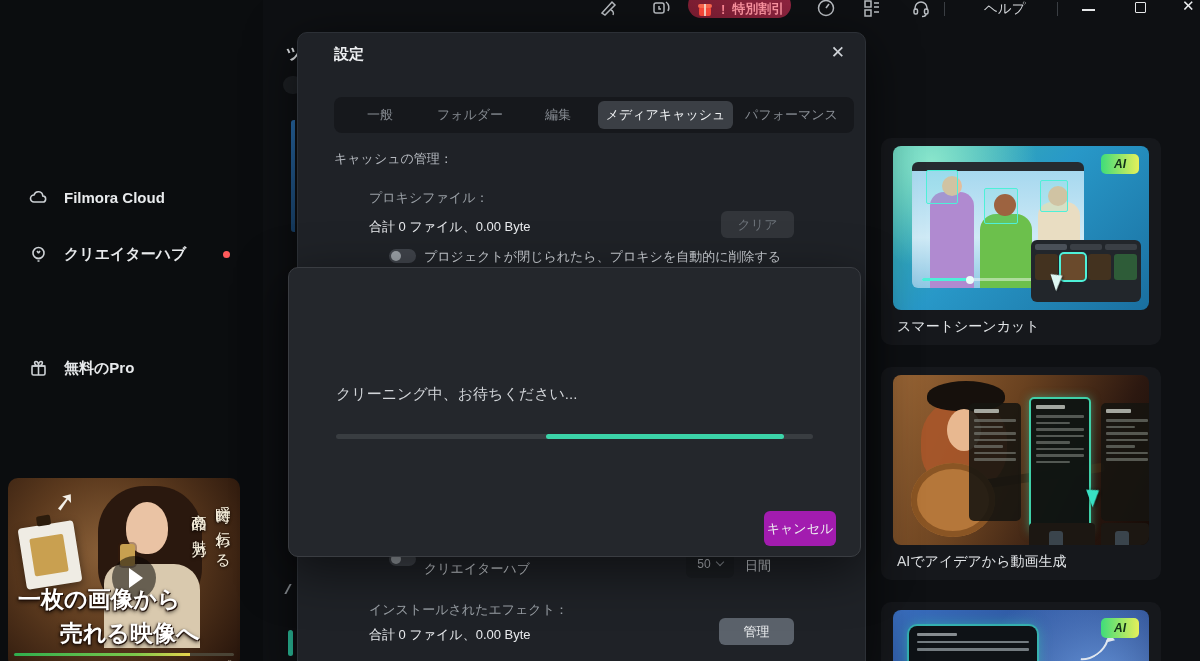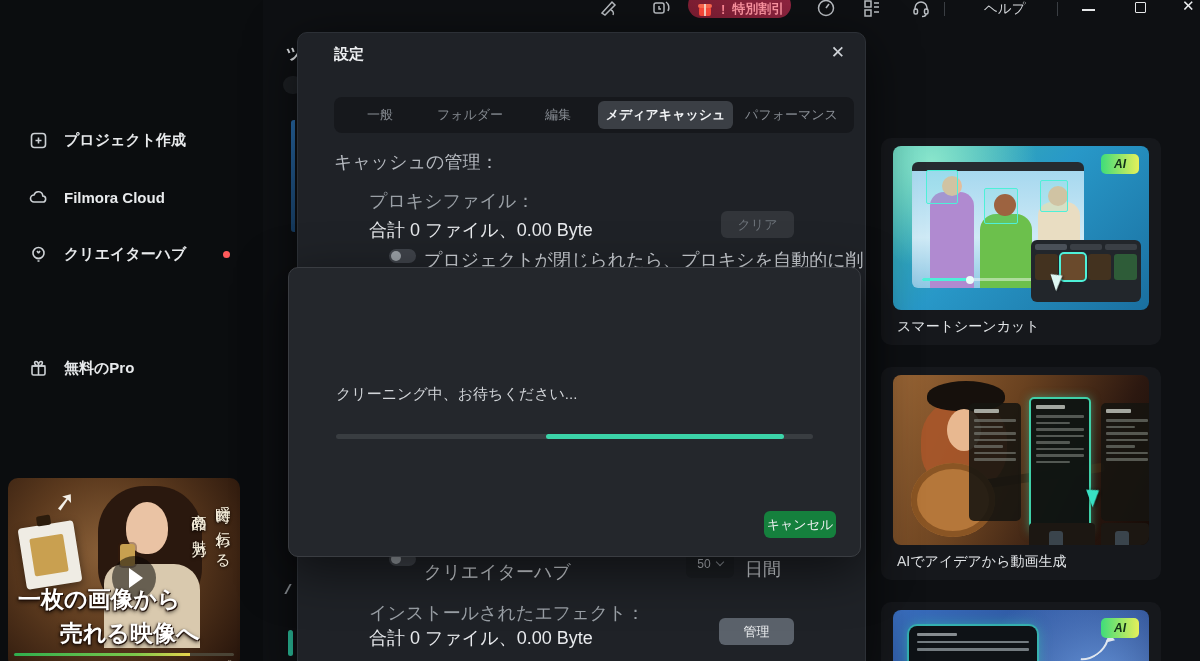"メディアキャッシュ" .tab.active { font-weight: bold -> normal }
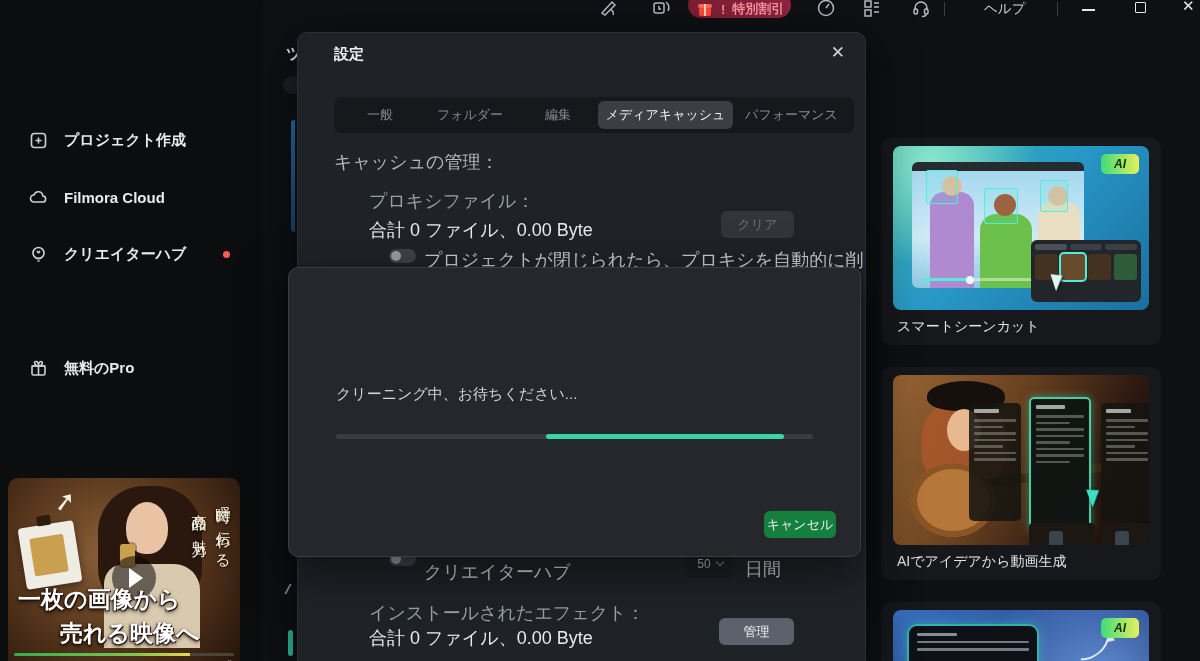"プロジェクト作成" div.nav-item { html: <div> <span> <svg> <rect></rect> <path></path> </svg> </span> <span>プロジェクト作成</span> </div> -> none }
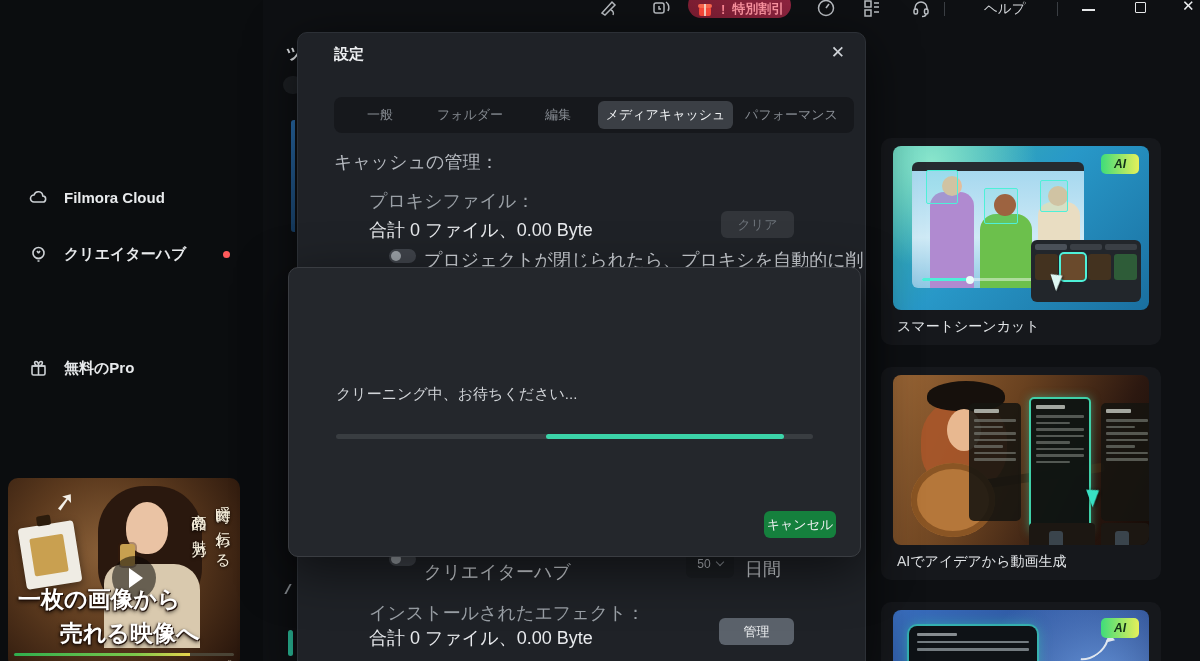"キャッシュの管理：" .lbl { font-size: 18px -> 13px }
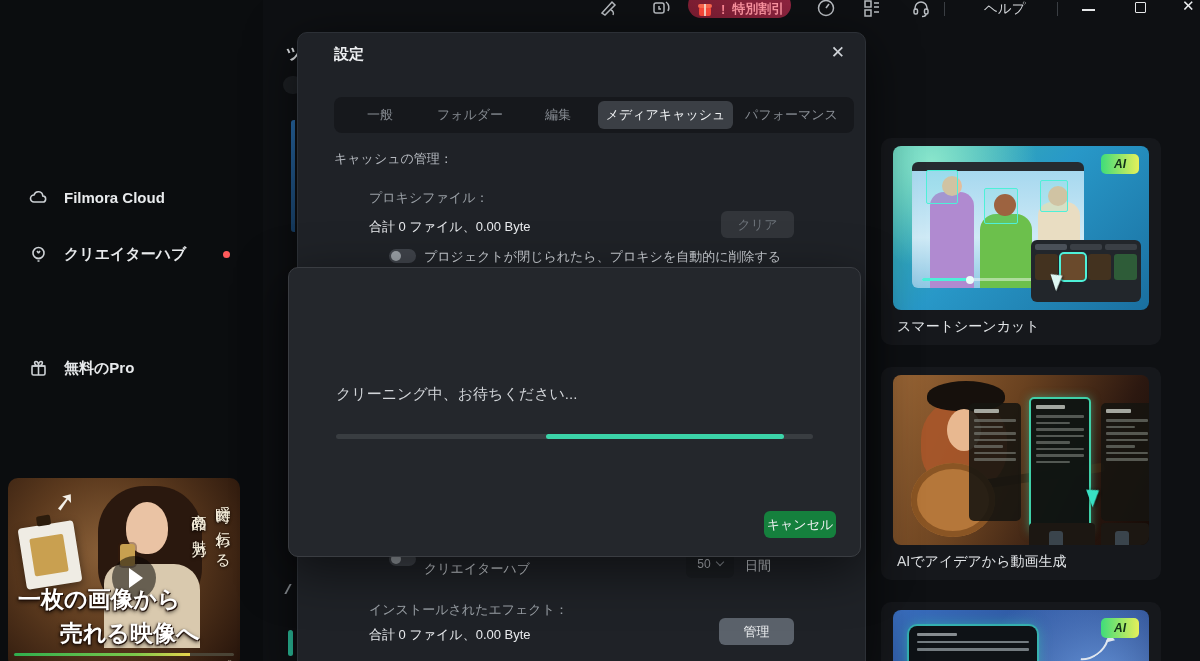"キャンセル" .pcancel { background: #15803d -> #a21caf; height: 27px -> 35px }
